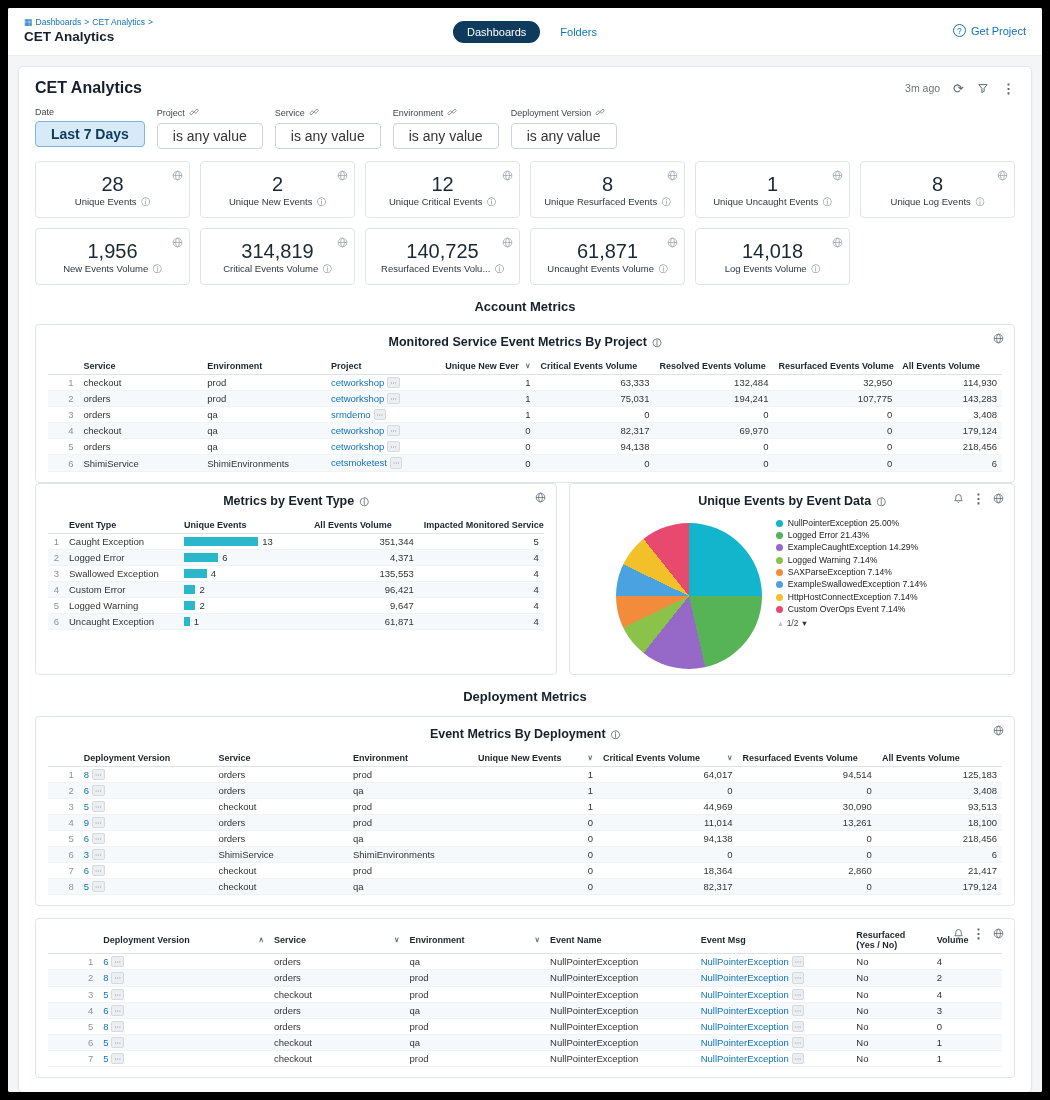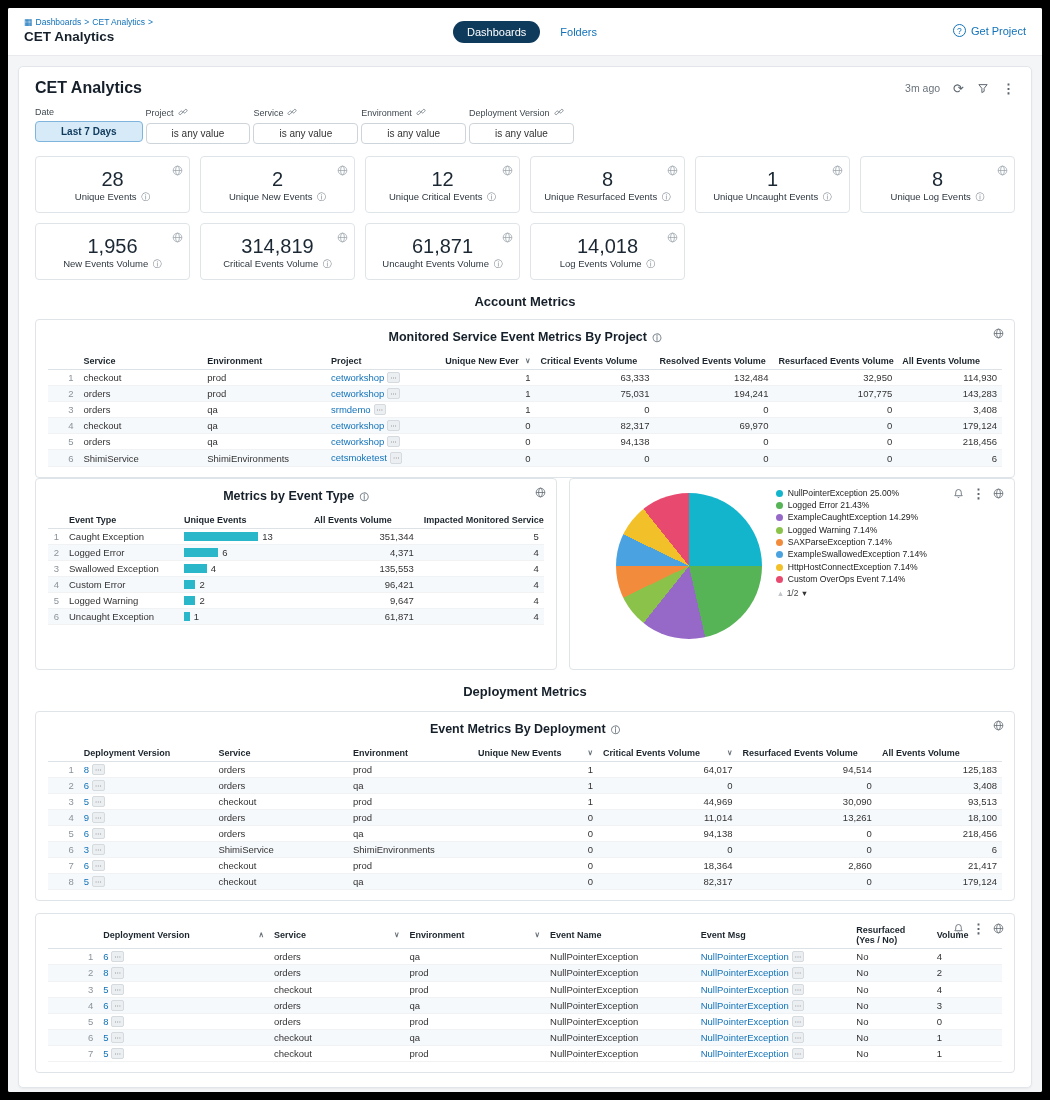"Date" .filters { gap: 3px -> 12px }
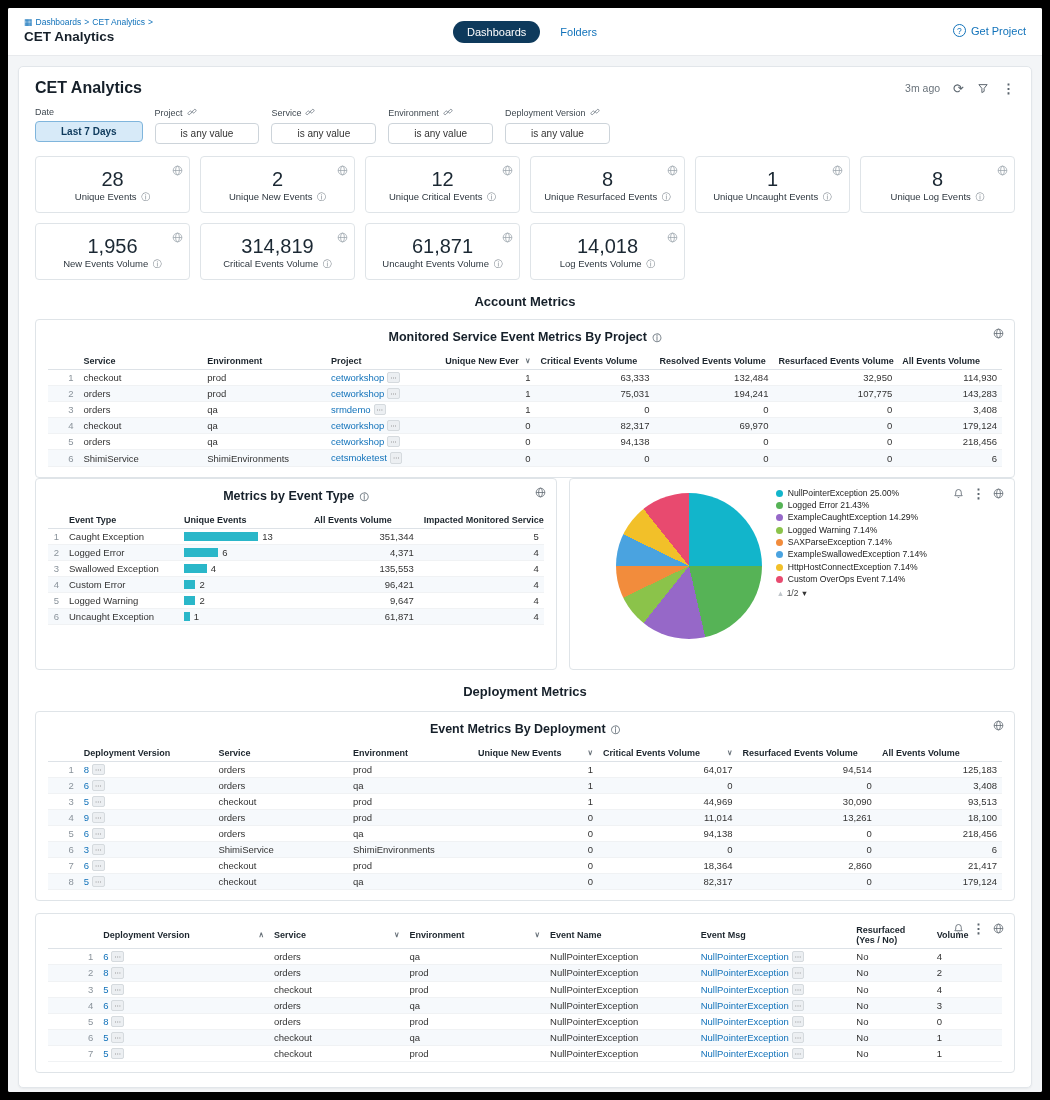"Last 7 Days" .fvalue { font-size: 10px -> 14px; padding: 4px 25px -> 4px 15px }
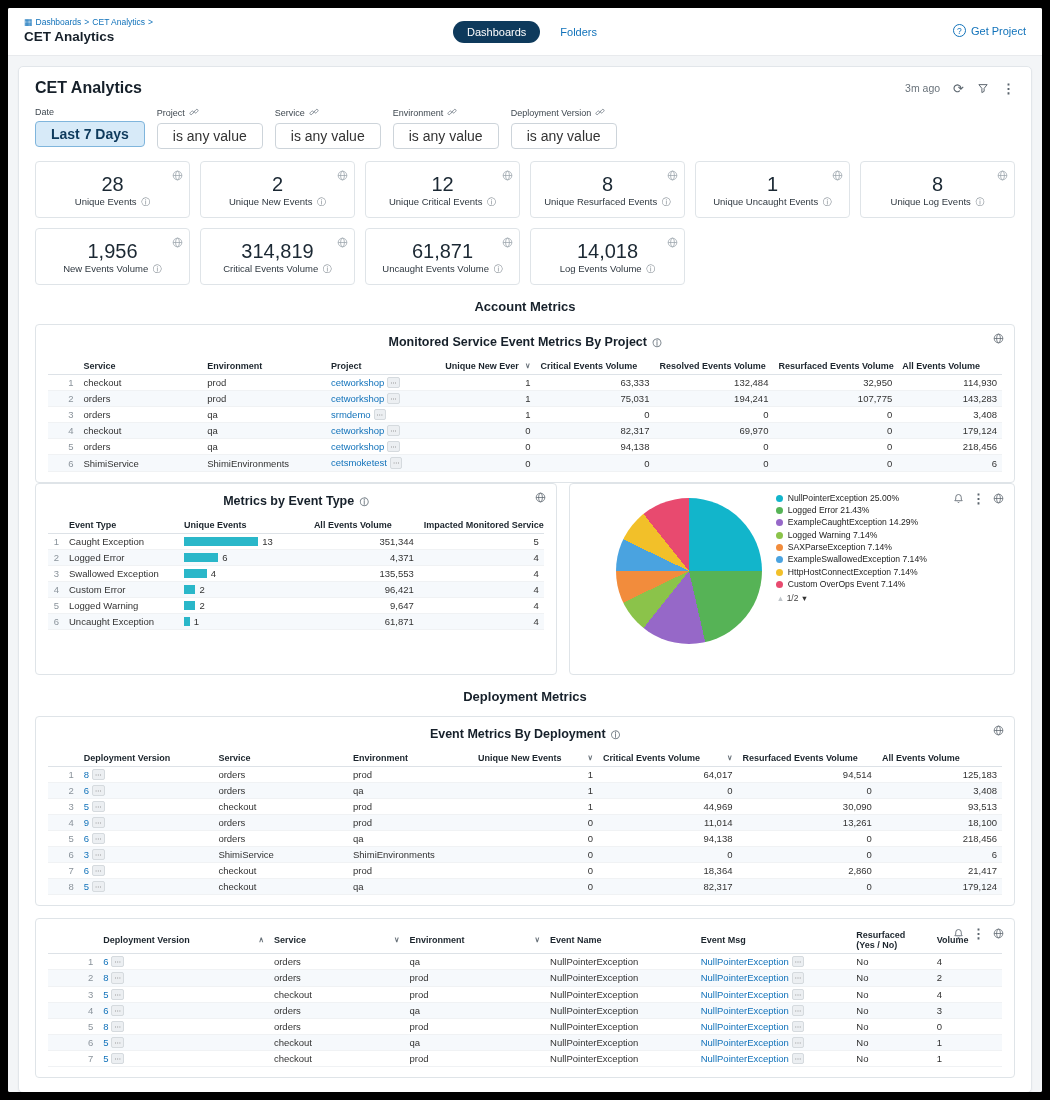"140,725" div.kpi { html: none -> <div> <span><svg> <circle></circle> <ellipse></ellipse> <path></path> </svg></span> <div>140,725</div> <div>Resurfaced Events Volu... <span>ⓘ</span></div> </div> }
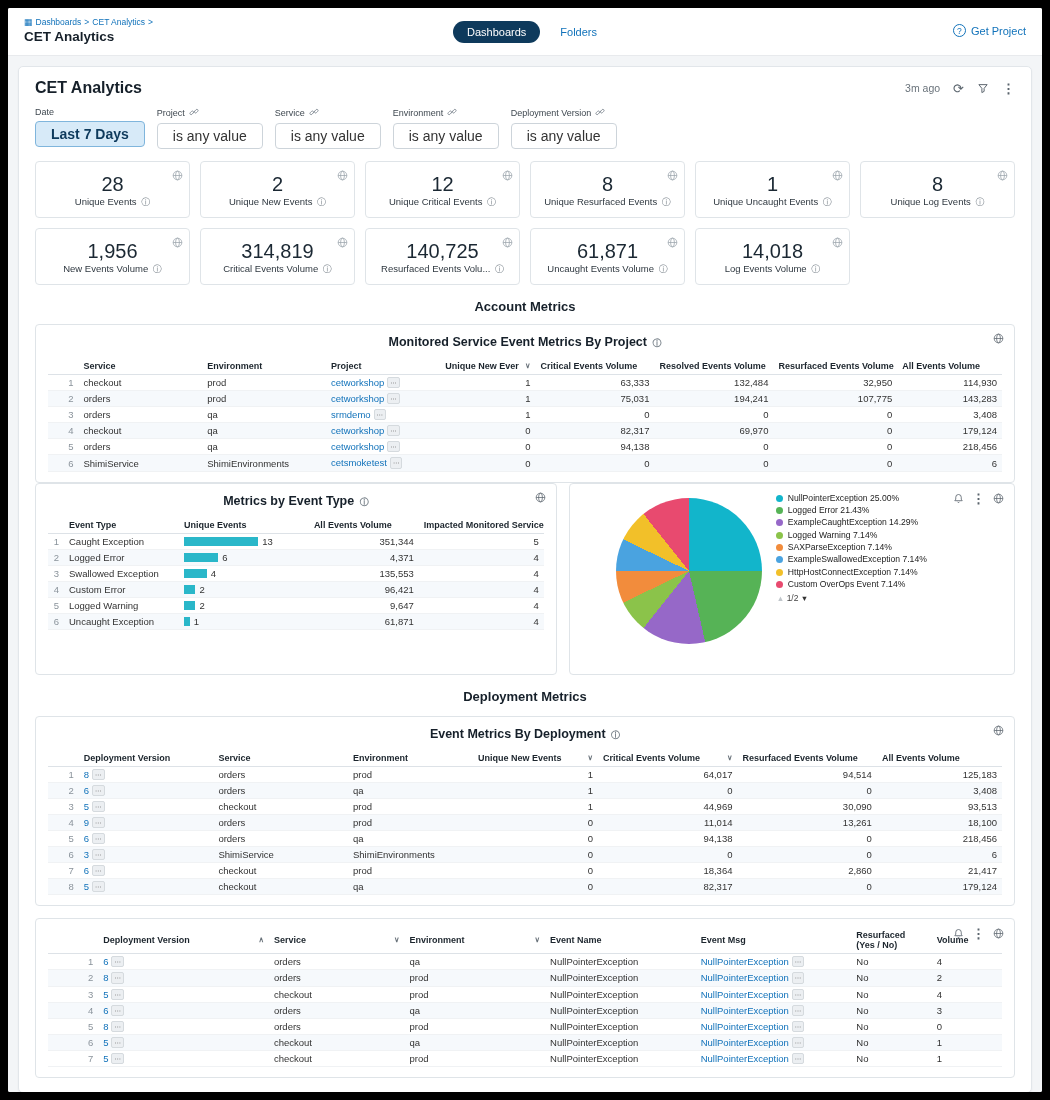"Unique Events by Event Data" div.panel-title { html: none -> <div><span>Unique Events by Event Data</span> <span>ⓘ</span></div> }
